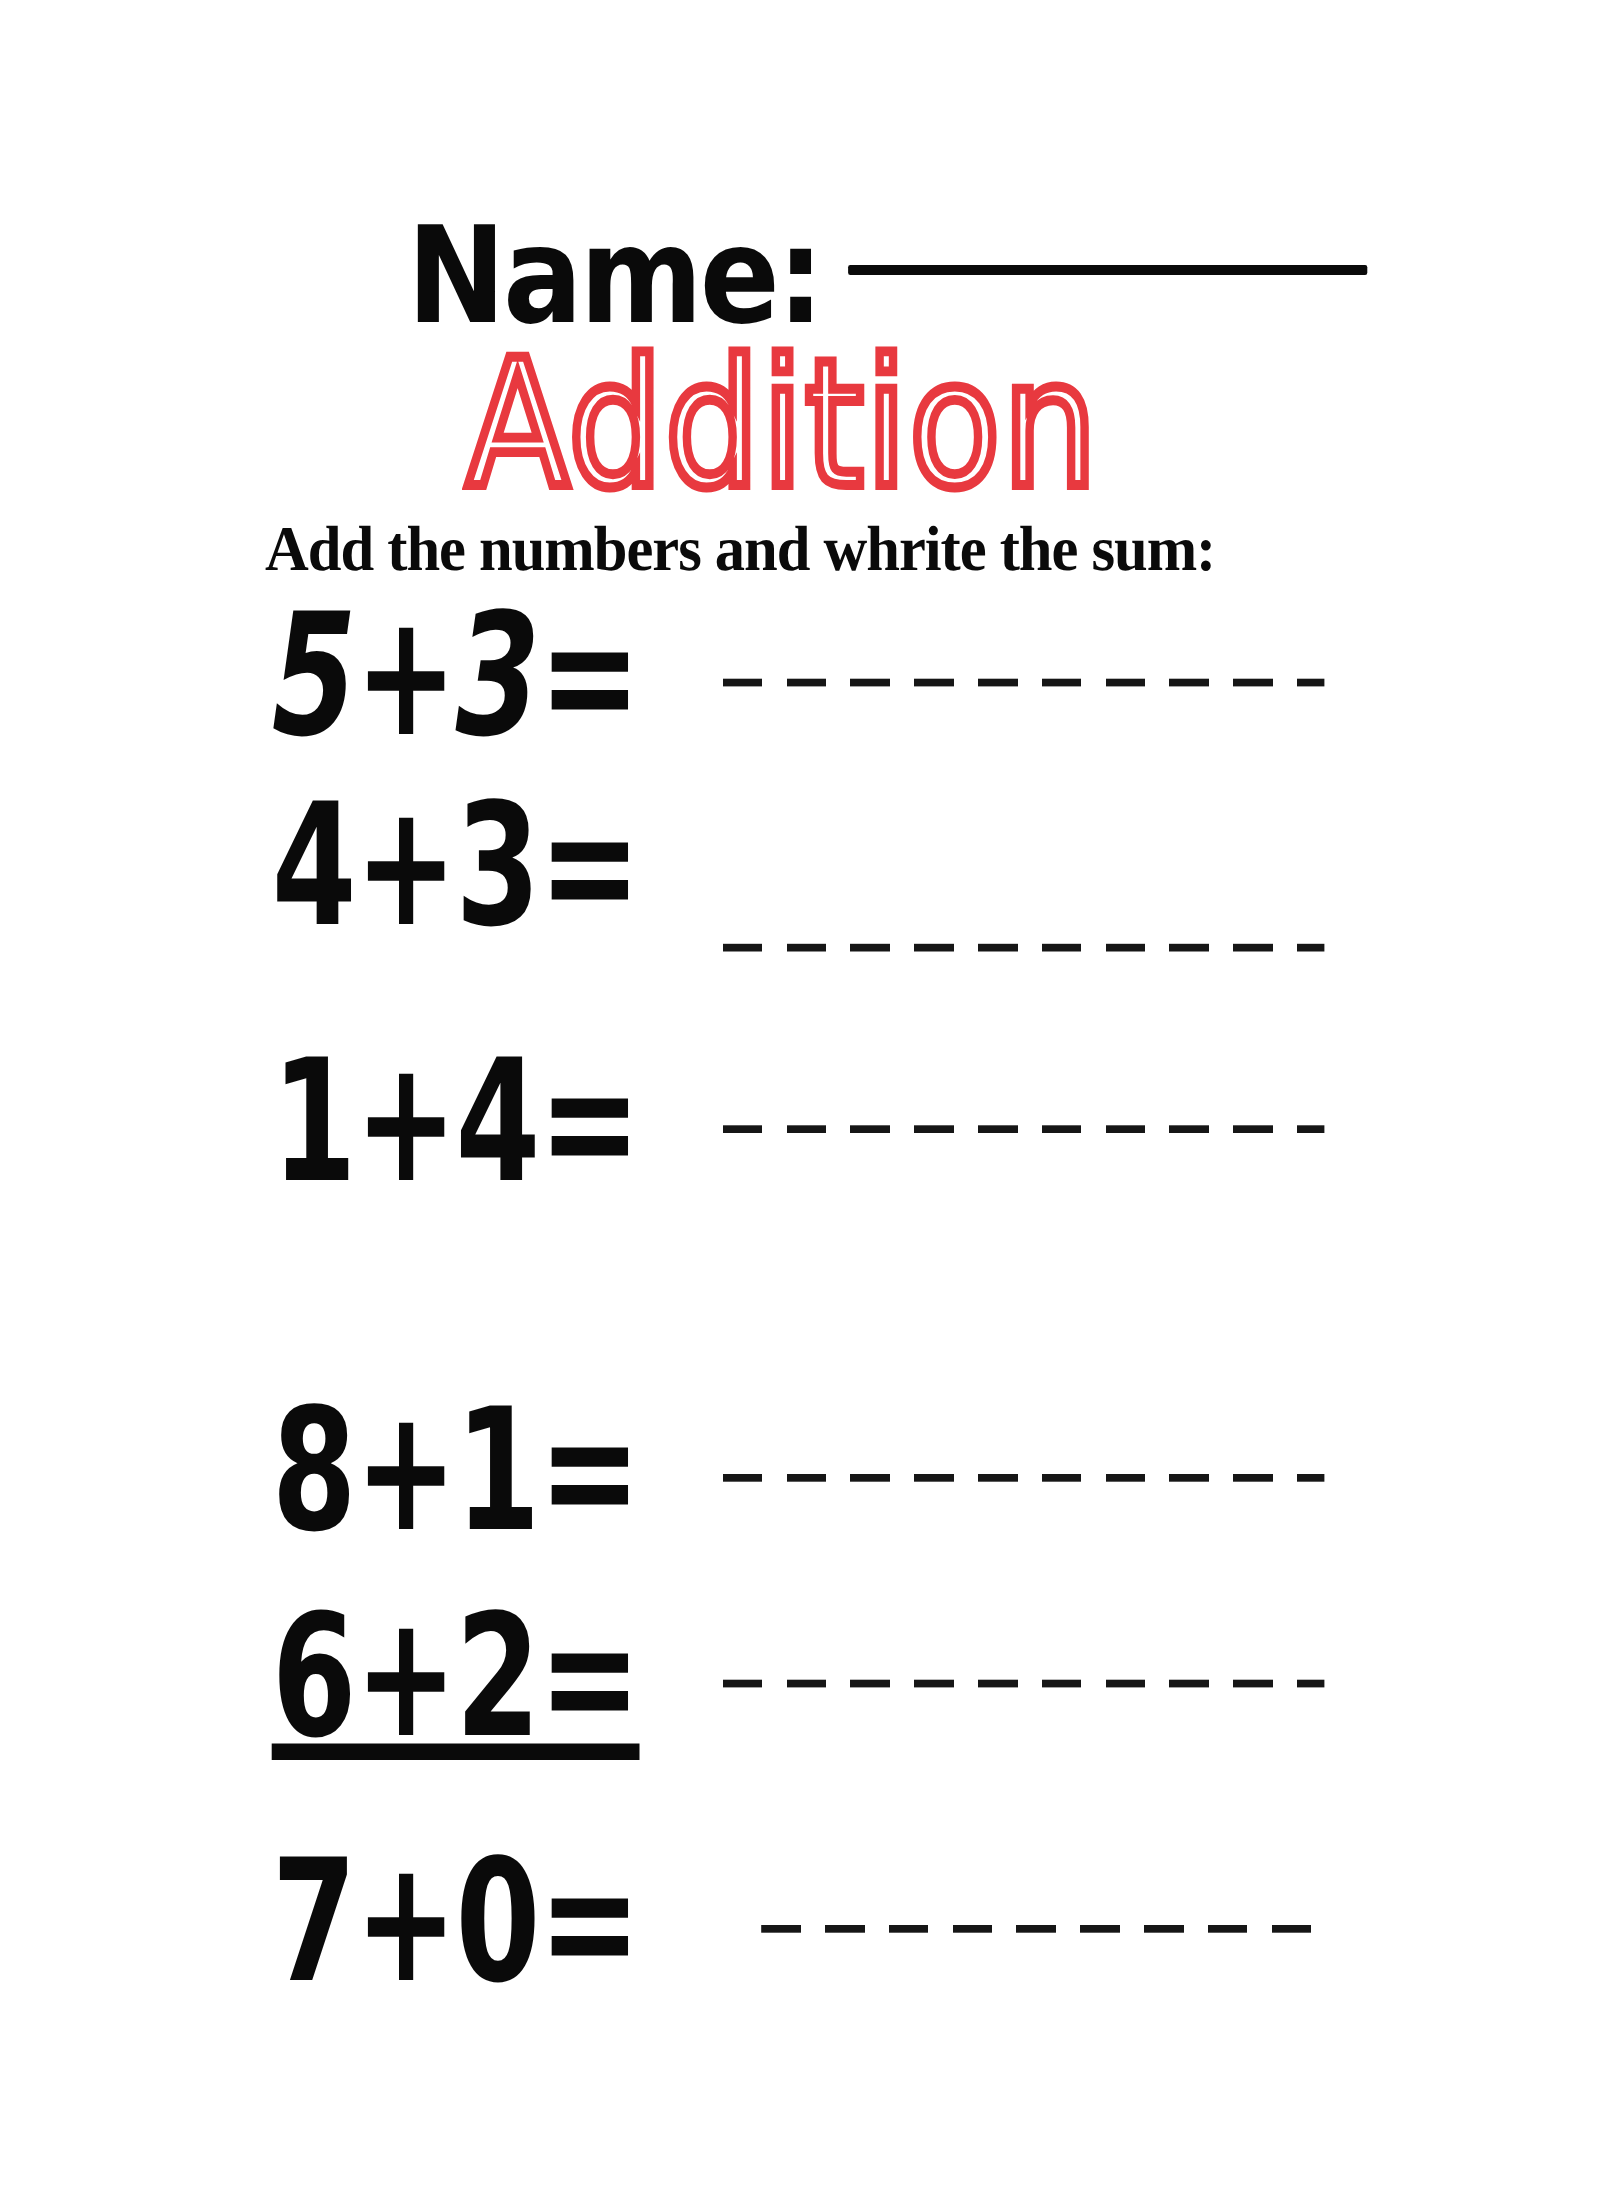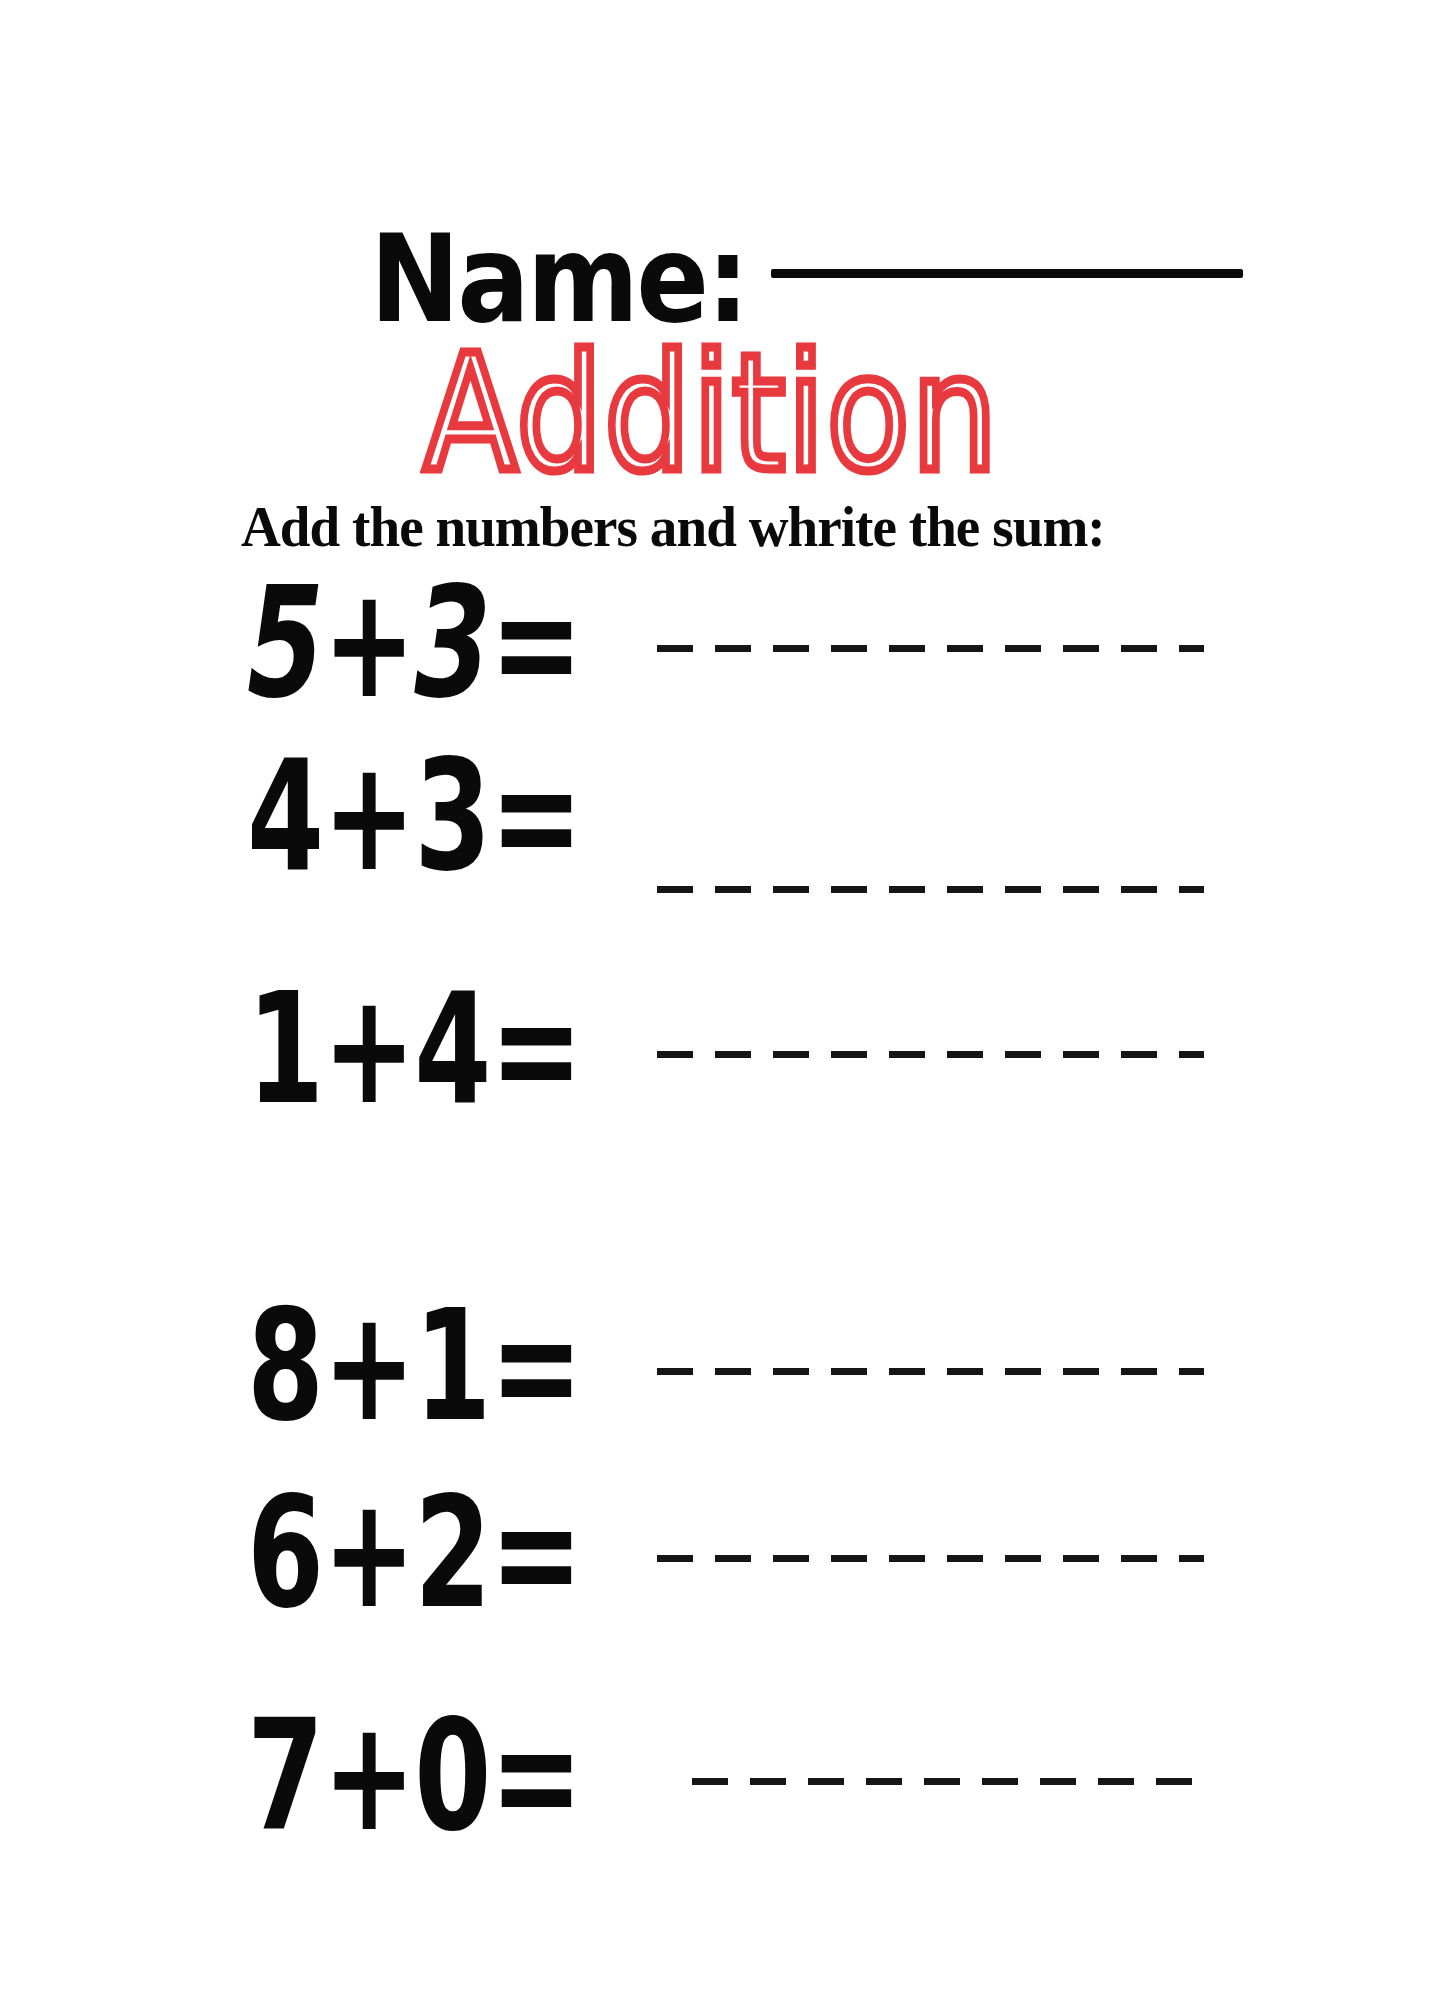"Name:" .page { margin-top: 28px -> none }
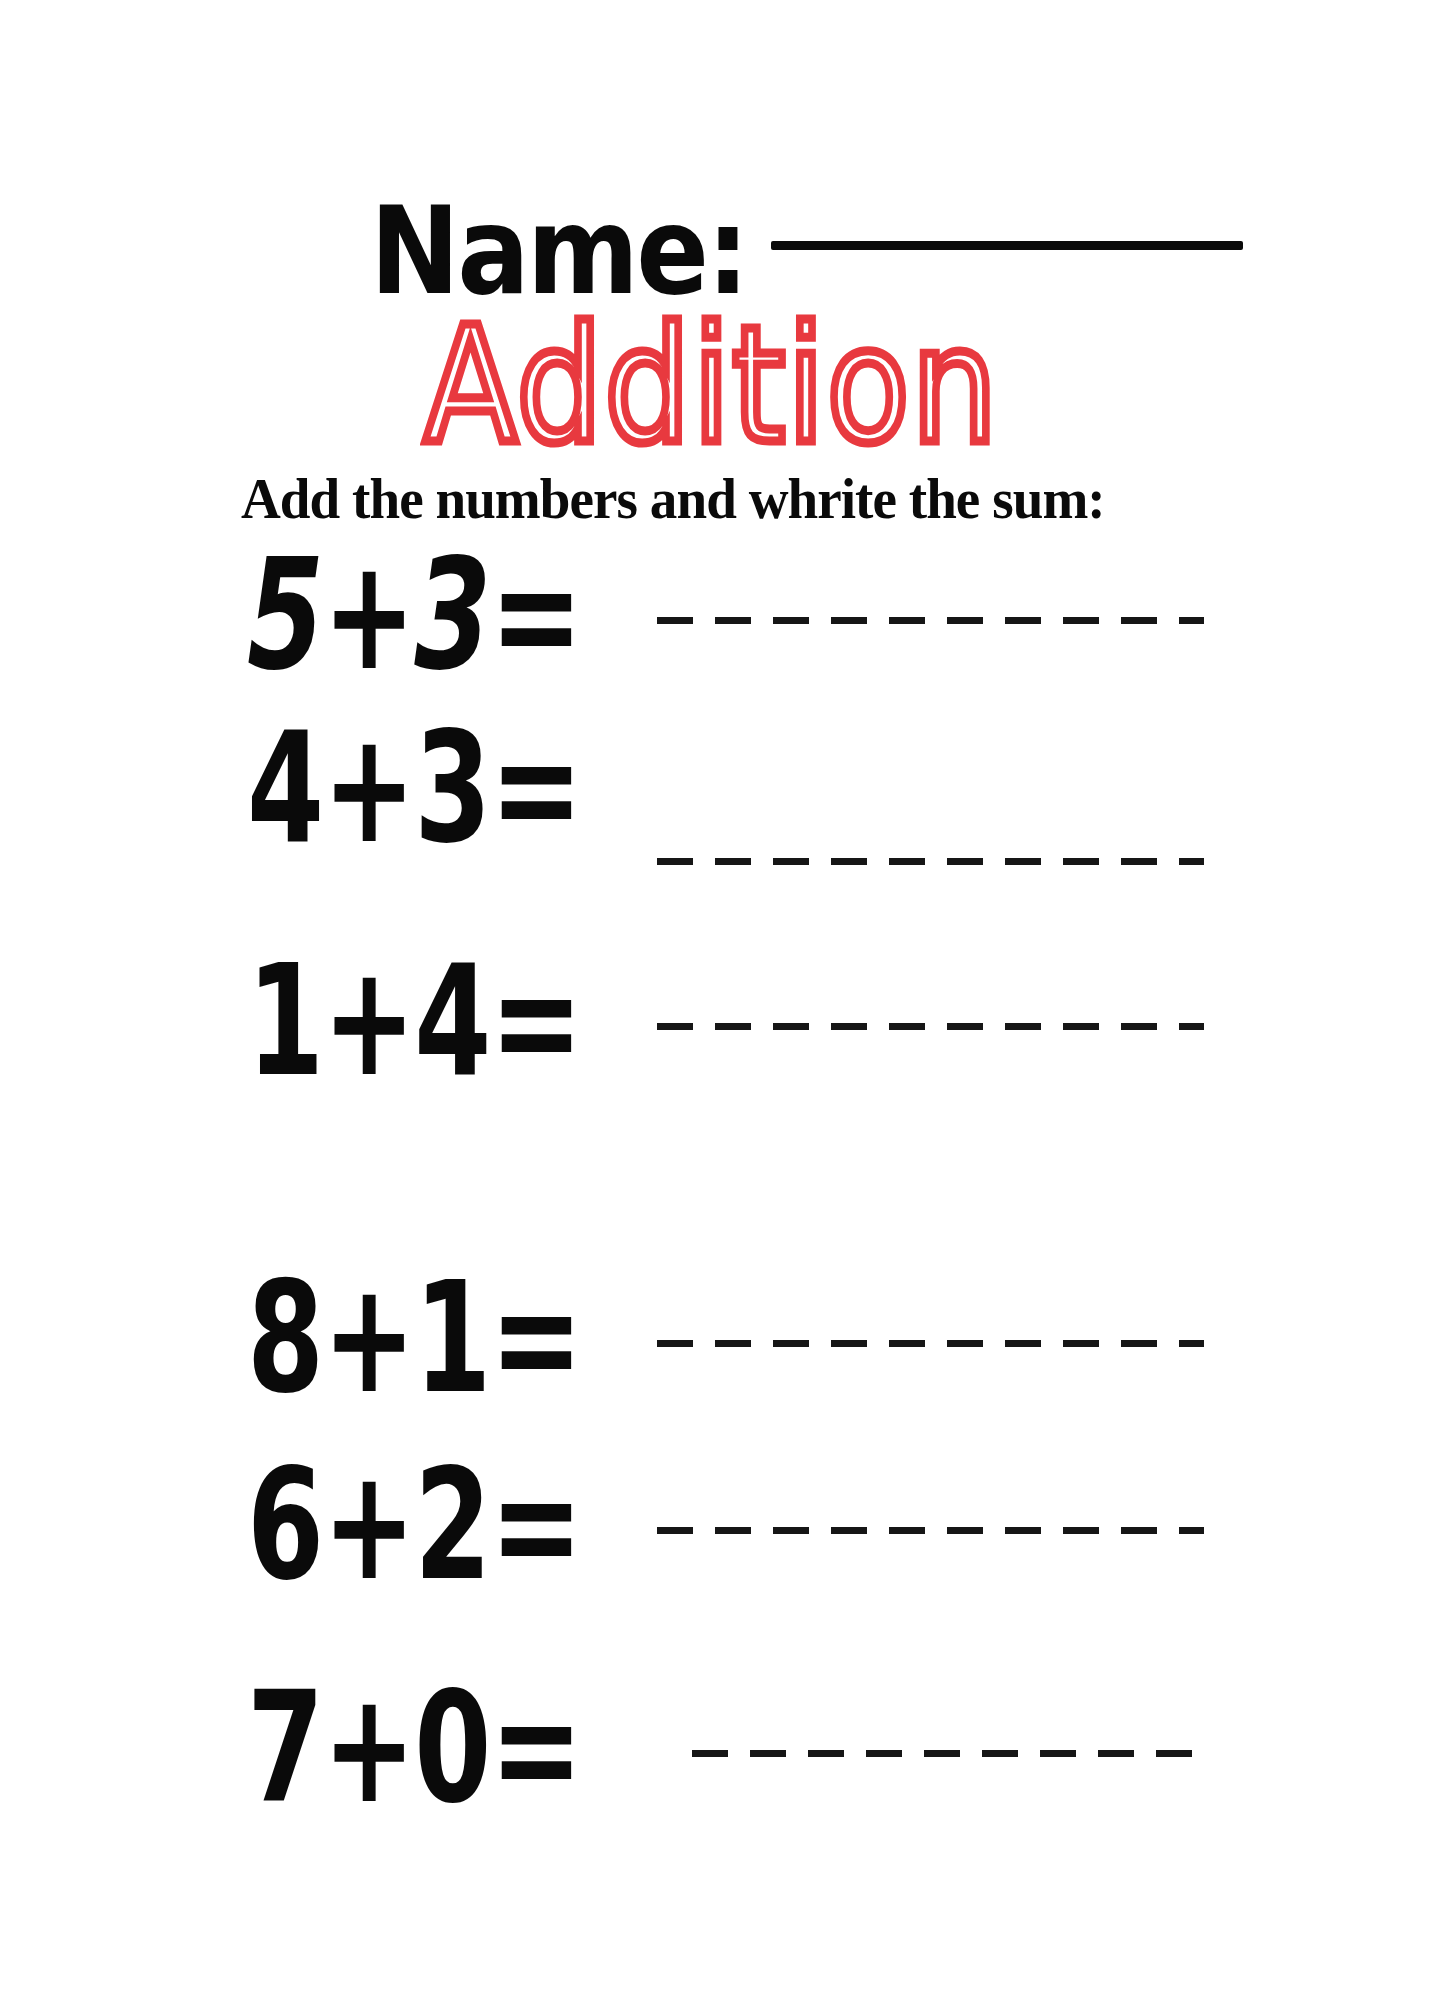"6+2=" .row-5 { text-decoration: none -> underline }
